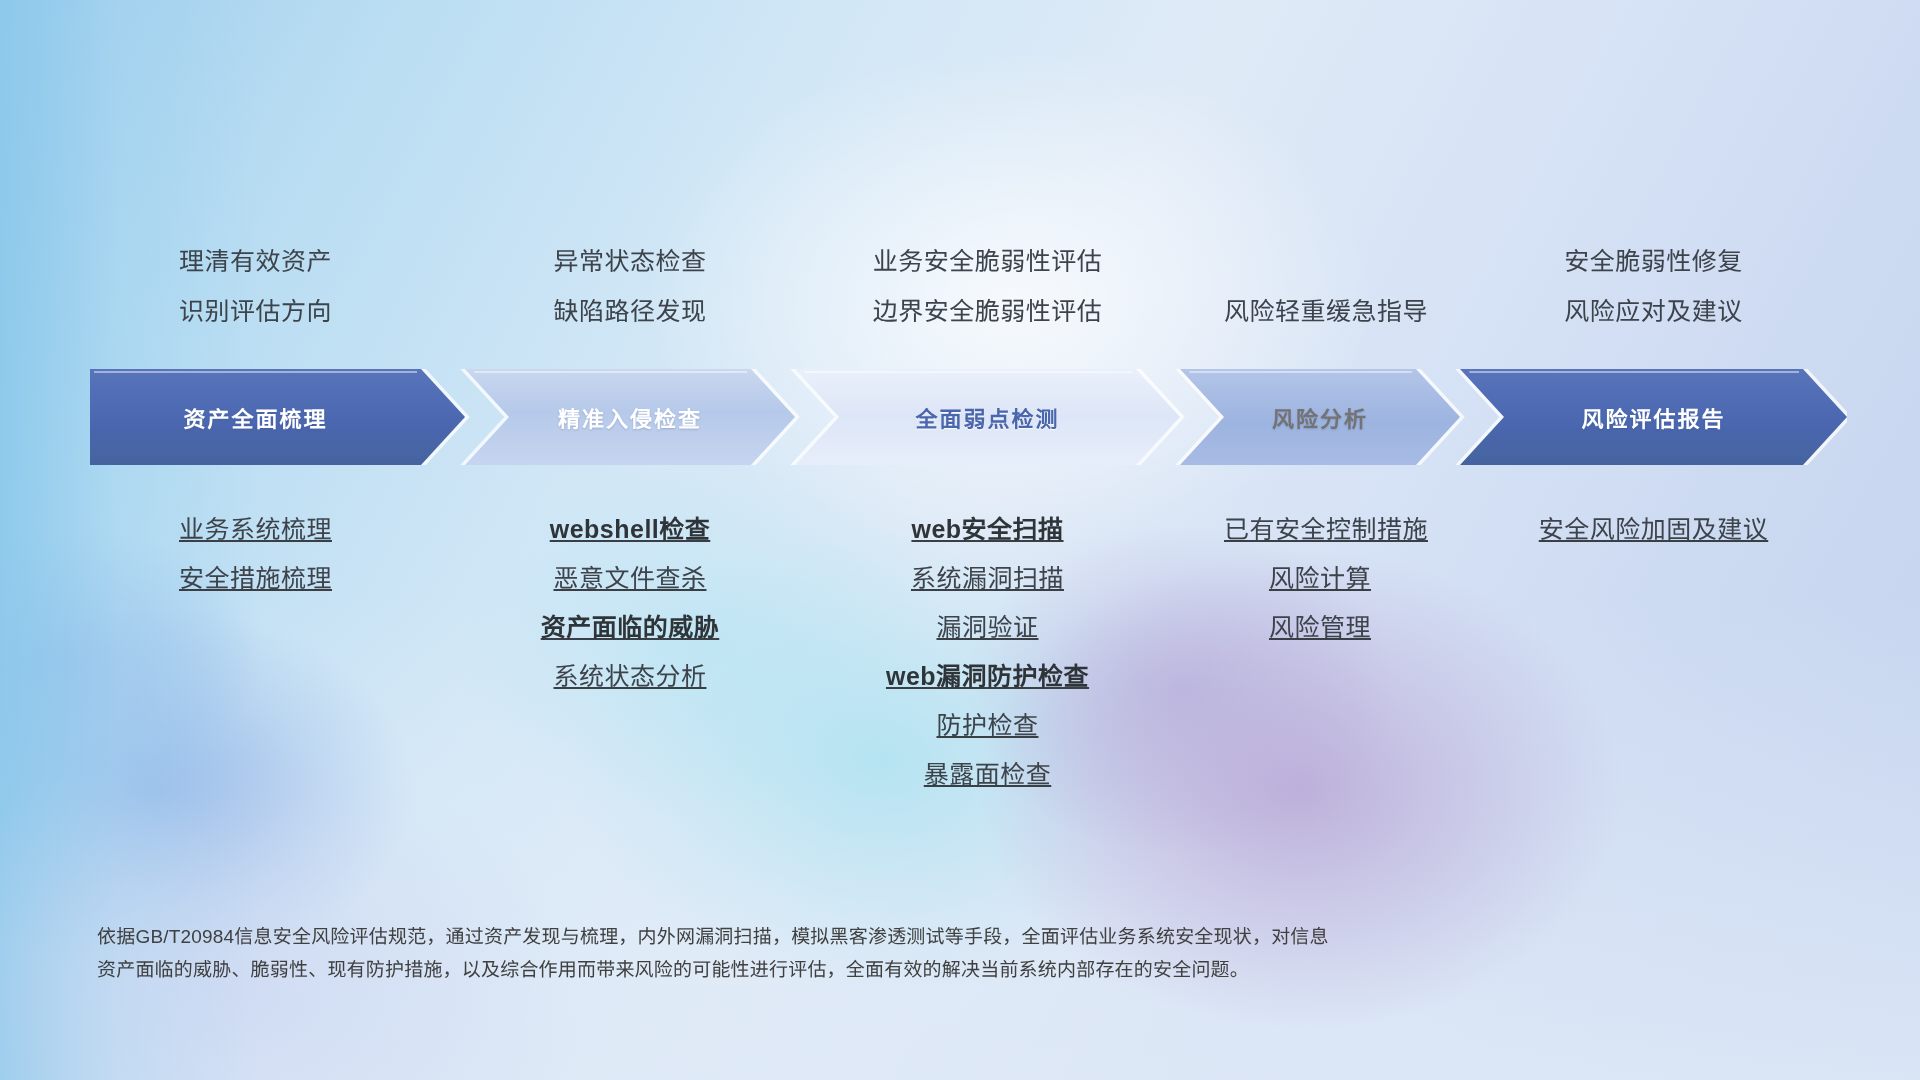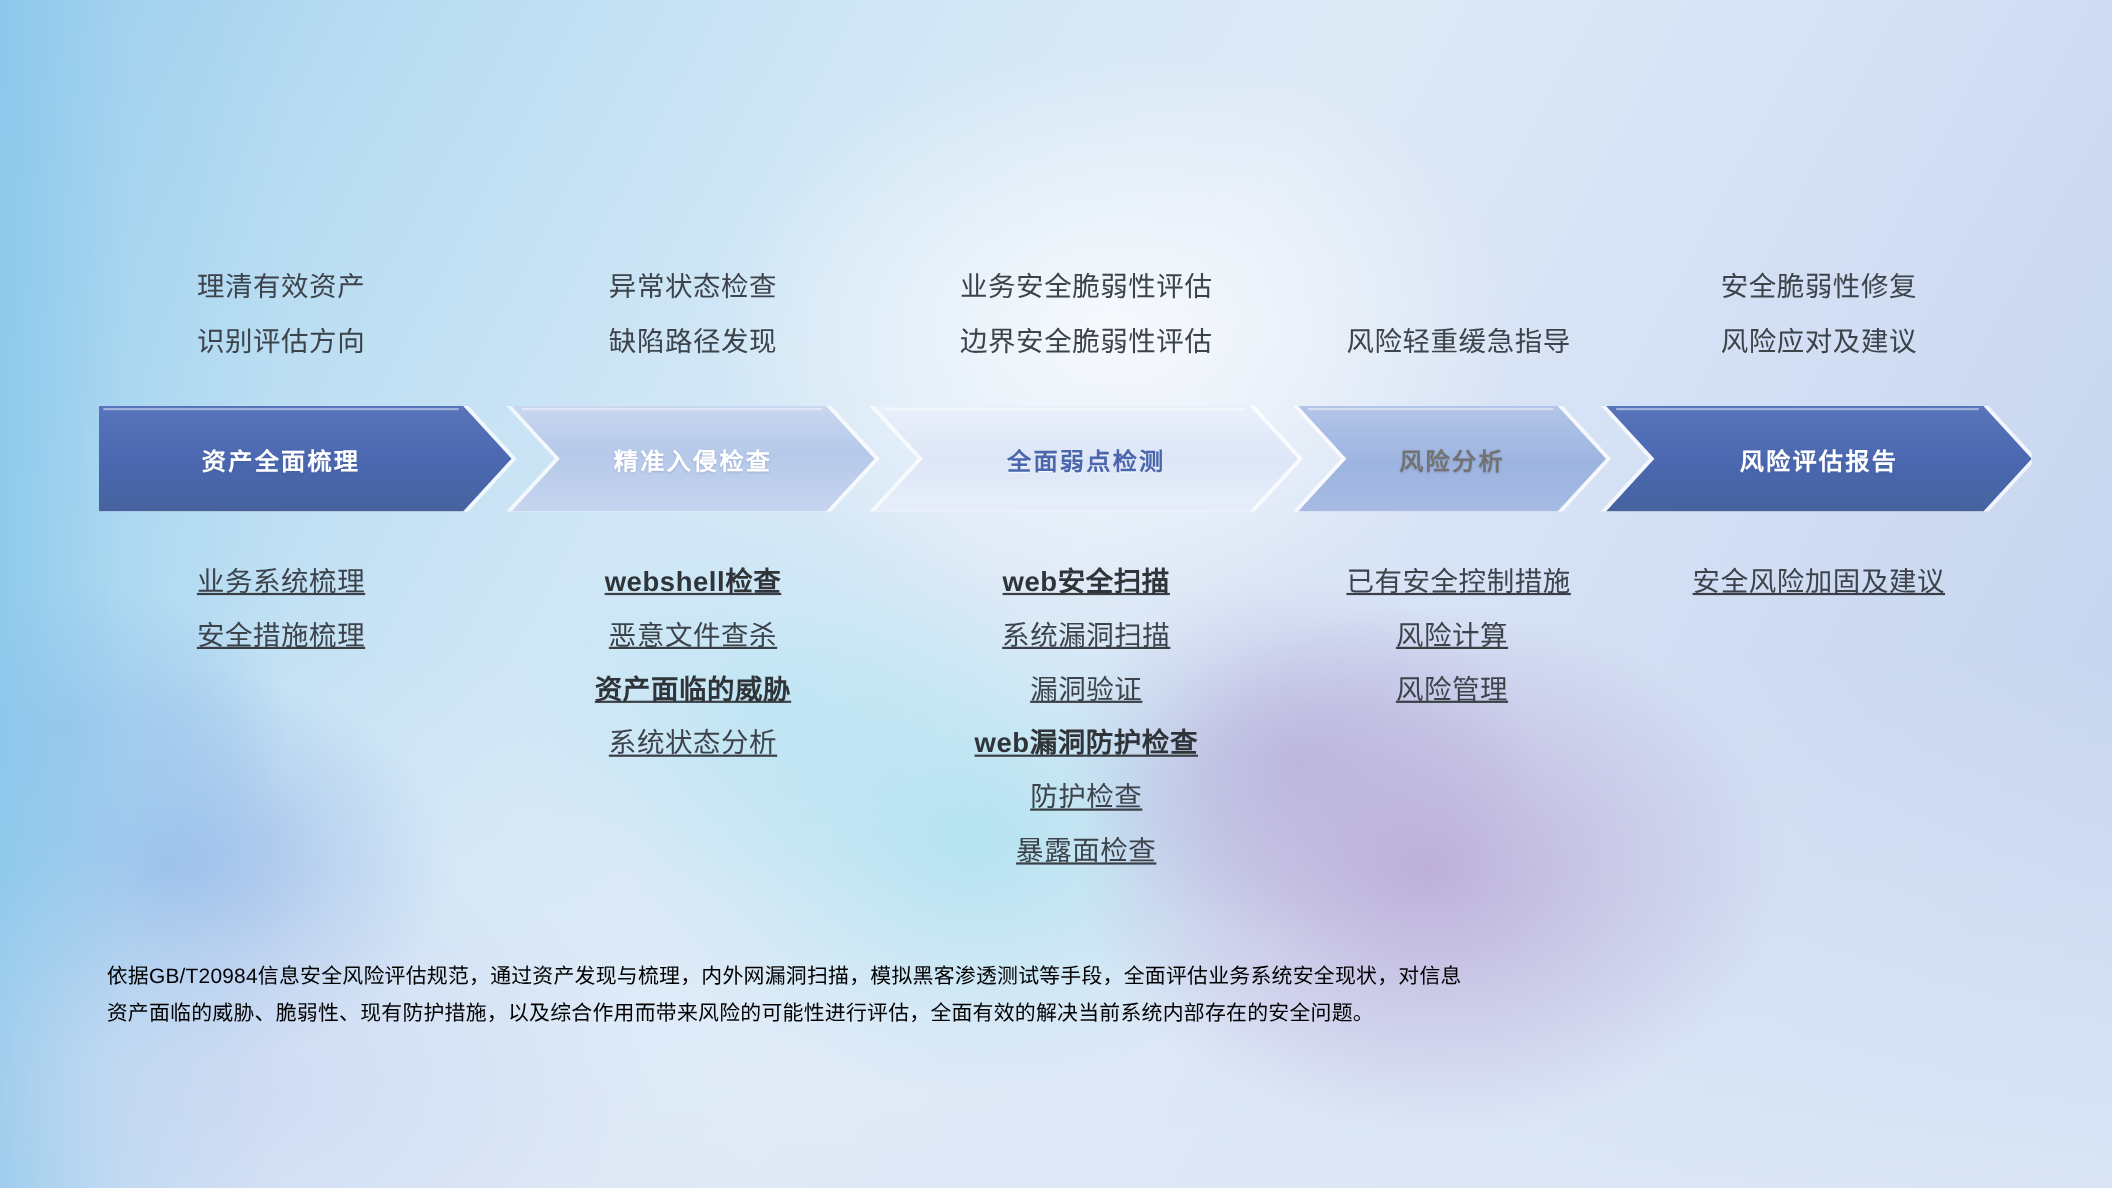"依据GB/T20984信息安全风险评估规范，通过资产发现与梳理，内外网漏洞扫描，" #footnote { color: #000000 -> #404040; top: 872px -> 920px }
